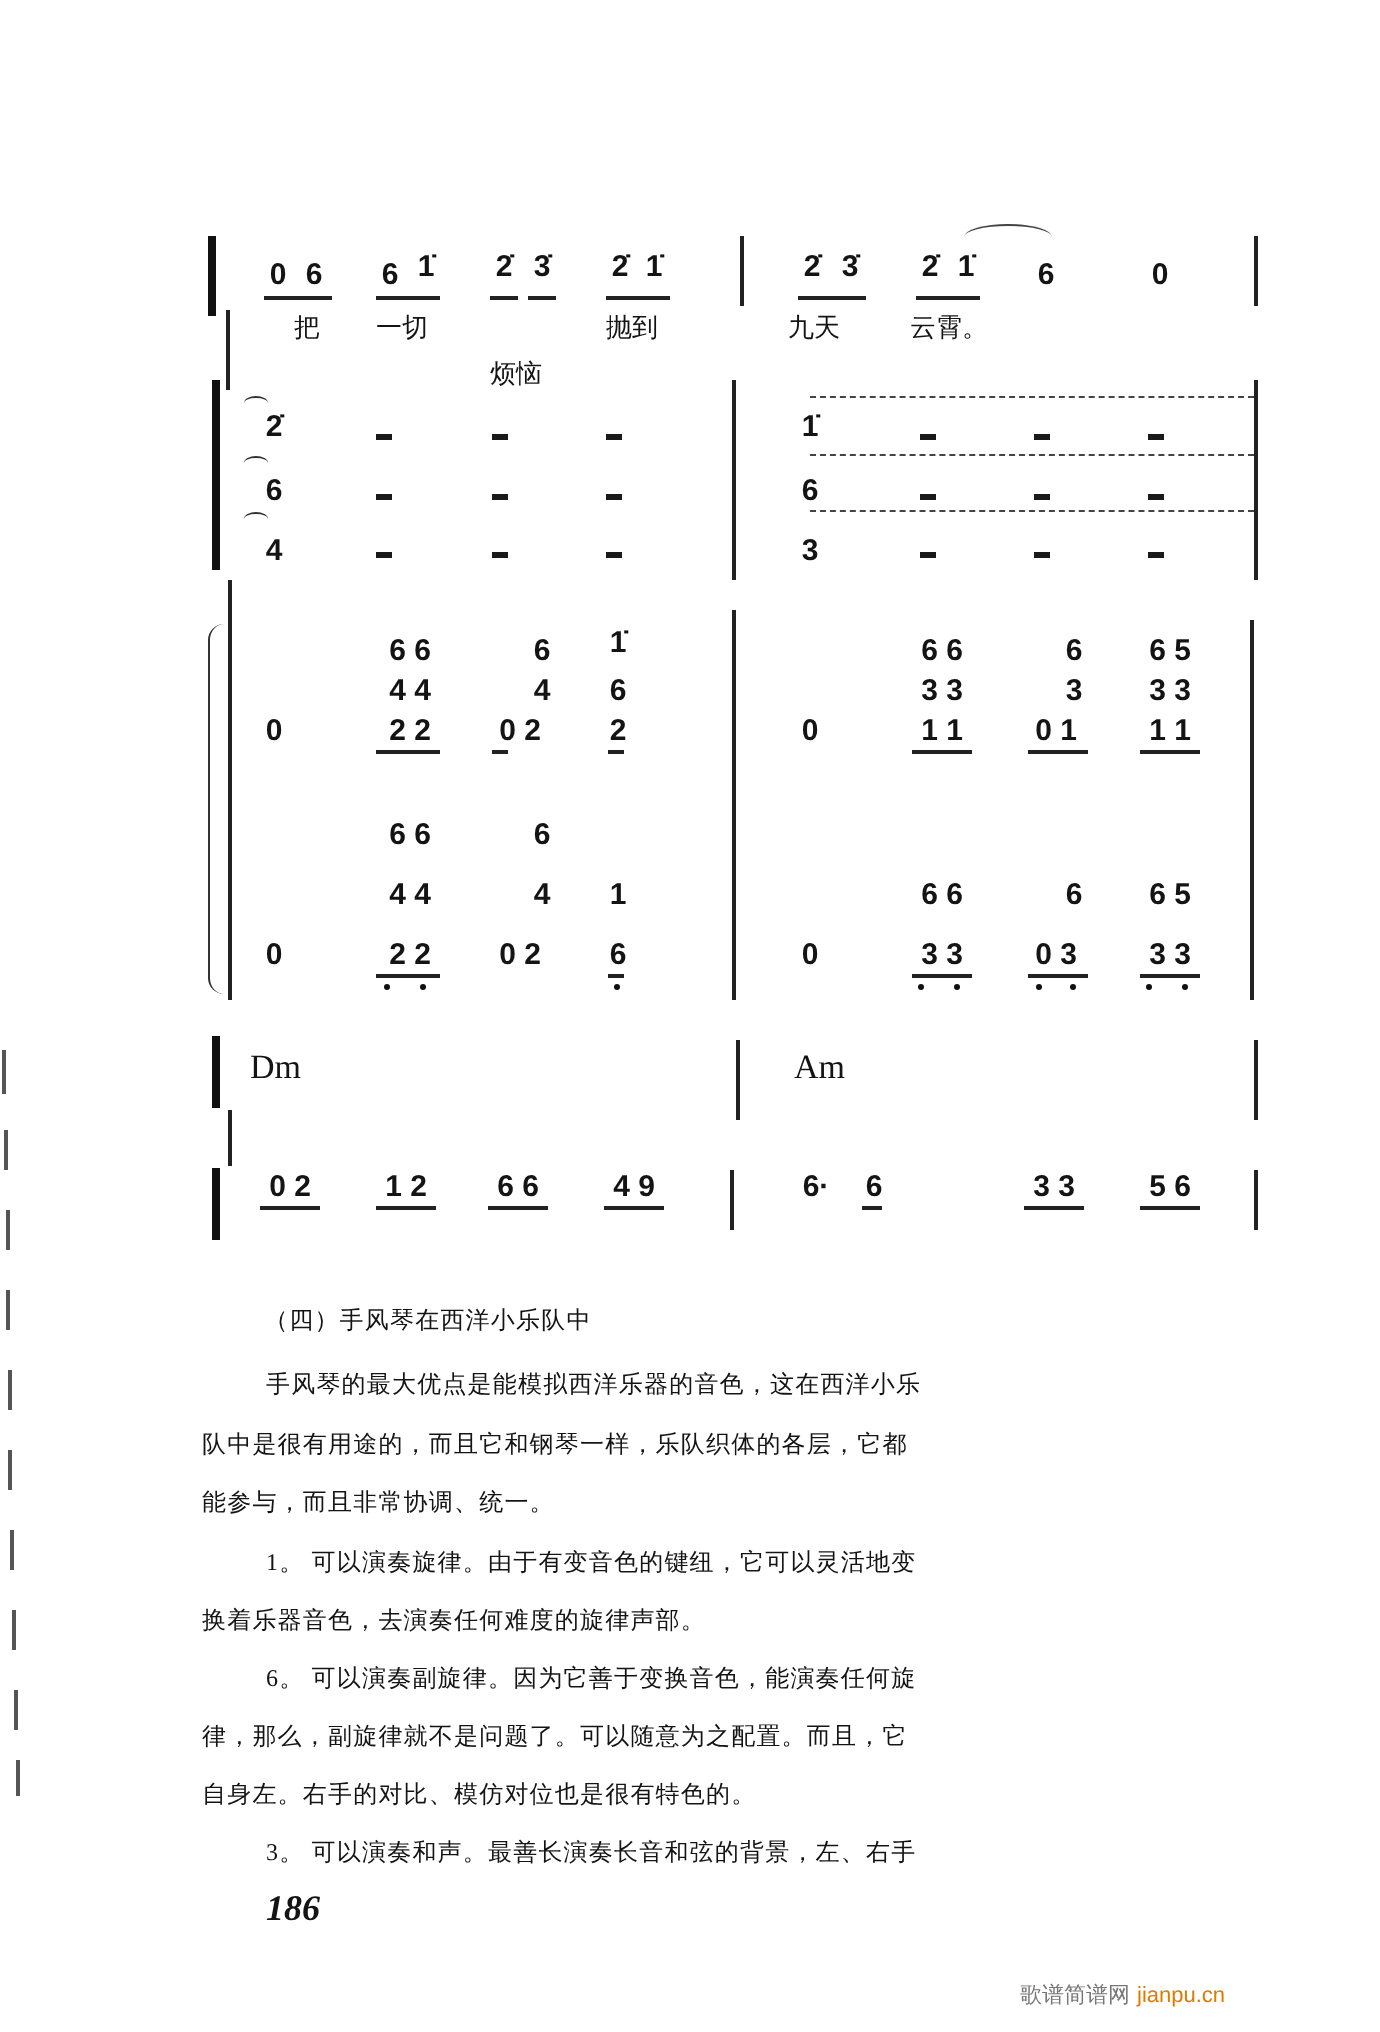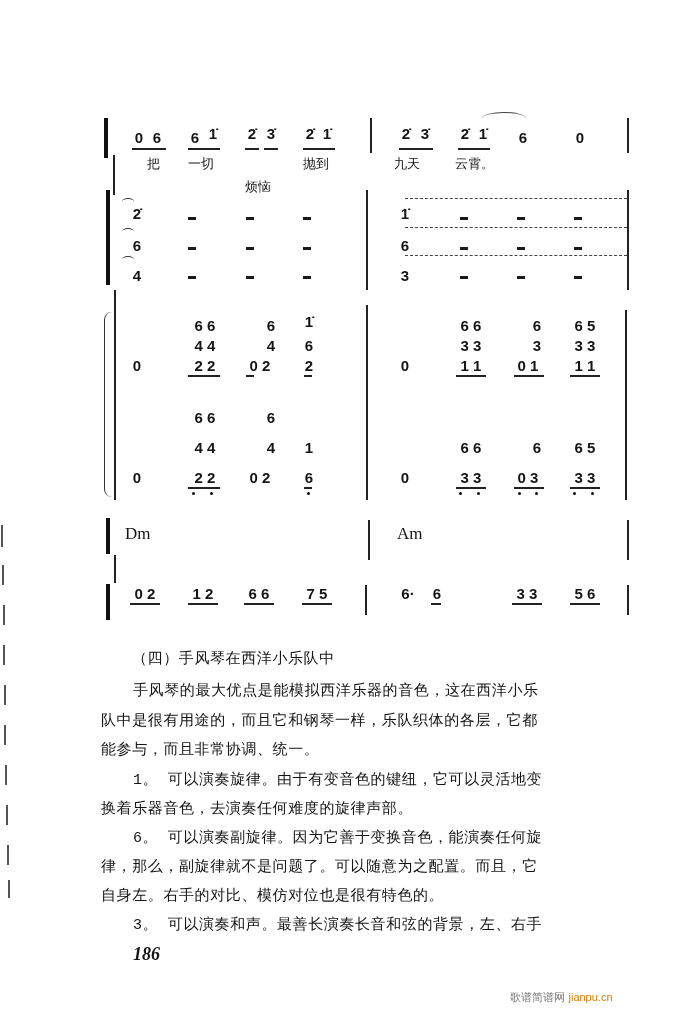"7 5" span.note { text: 7 5 -> 4 9 }
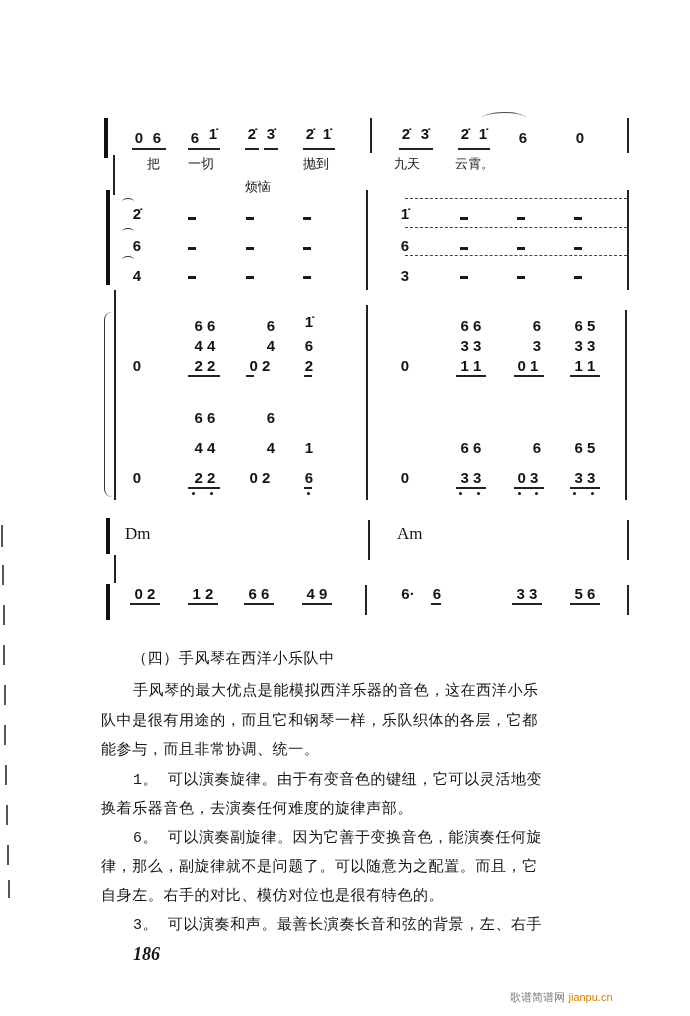"（四）手风琴在西洋小乐队中" .para { font-family: Liberation Mono, monospace -> Liberation Serif, serif; font-size: 15px -> 12px }
